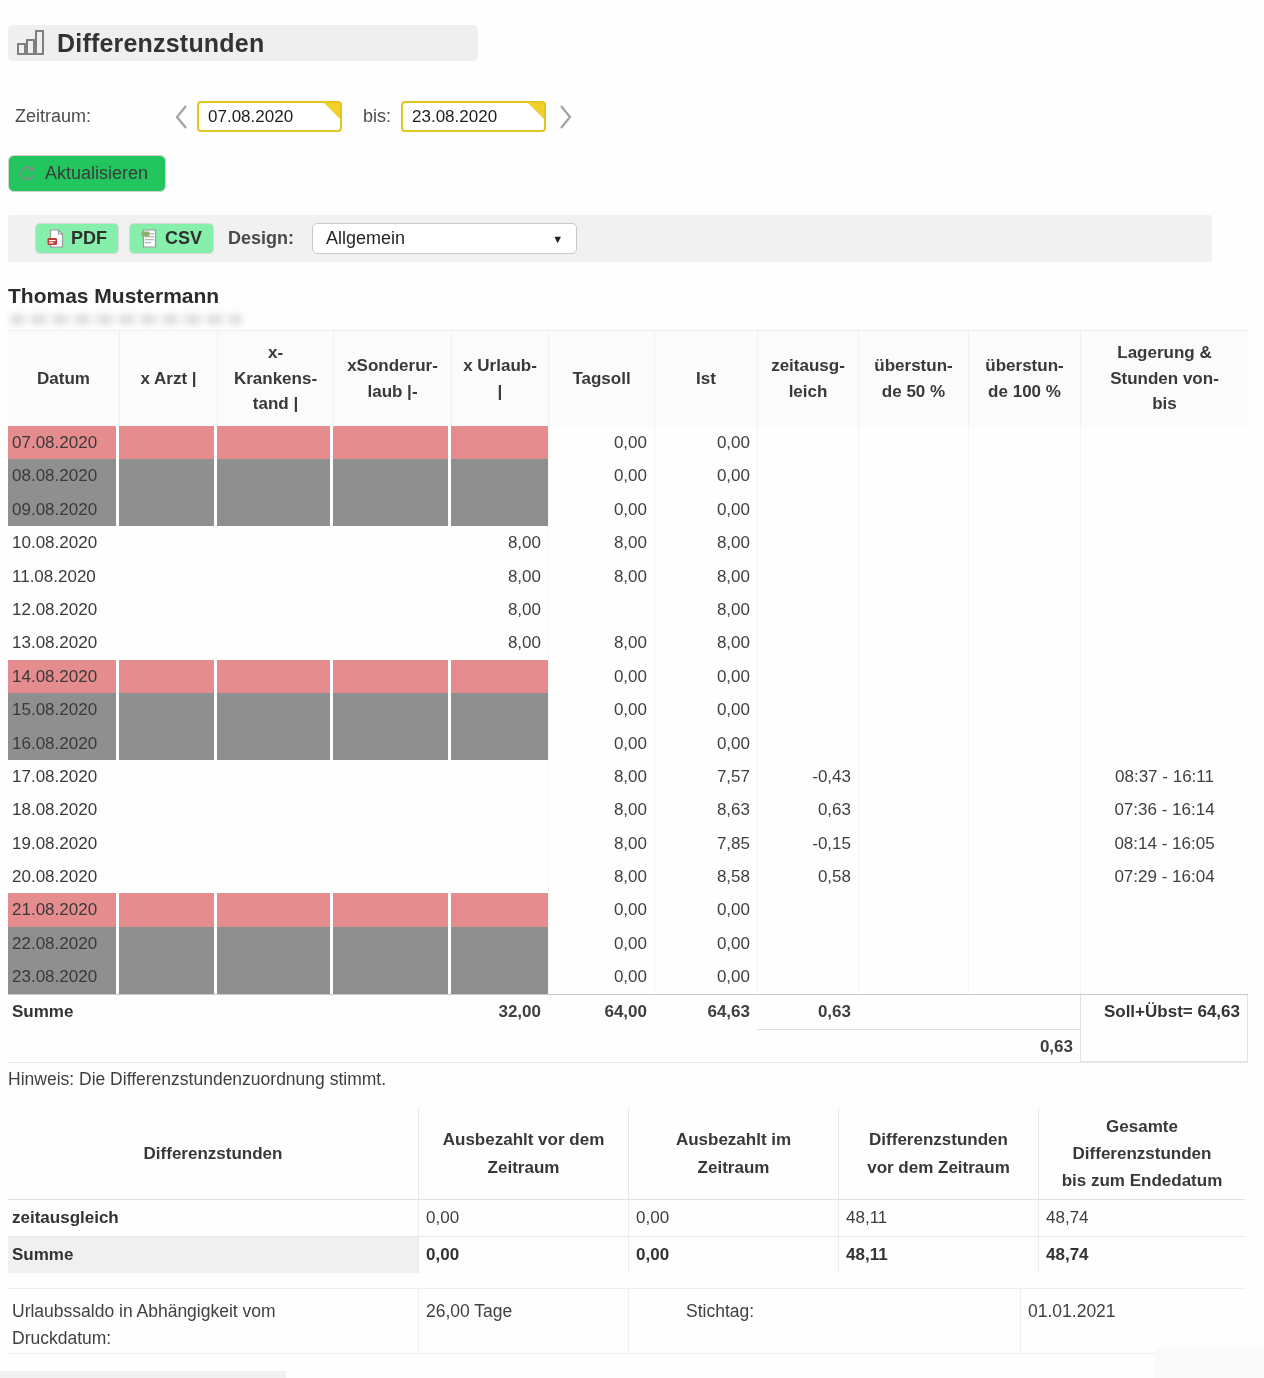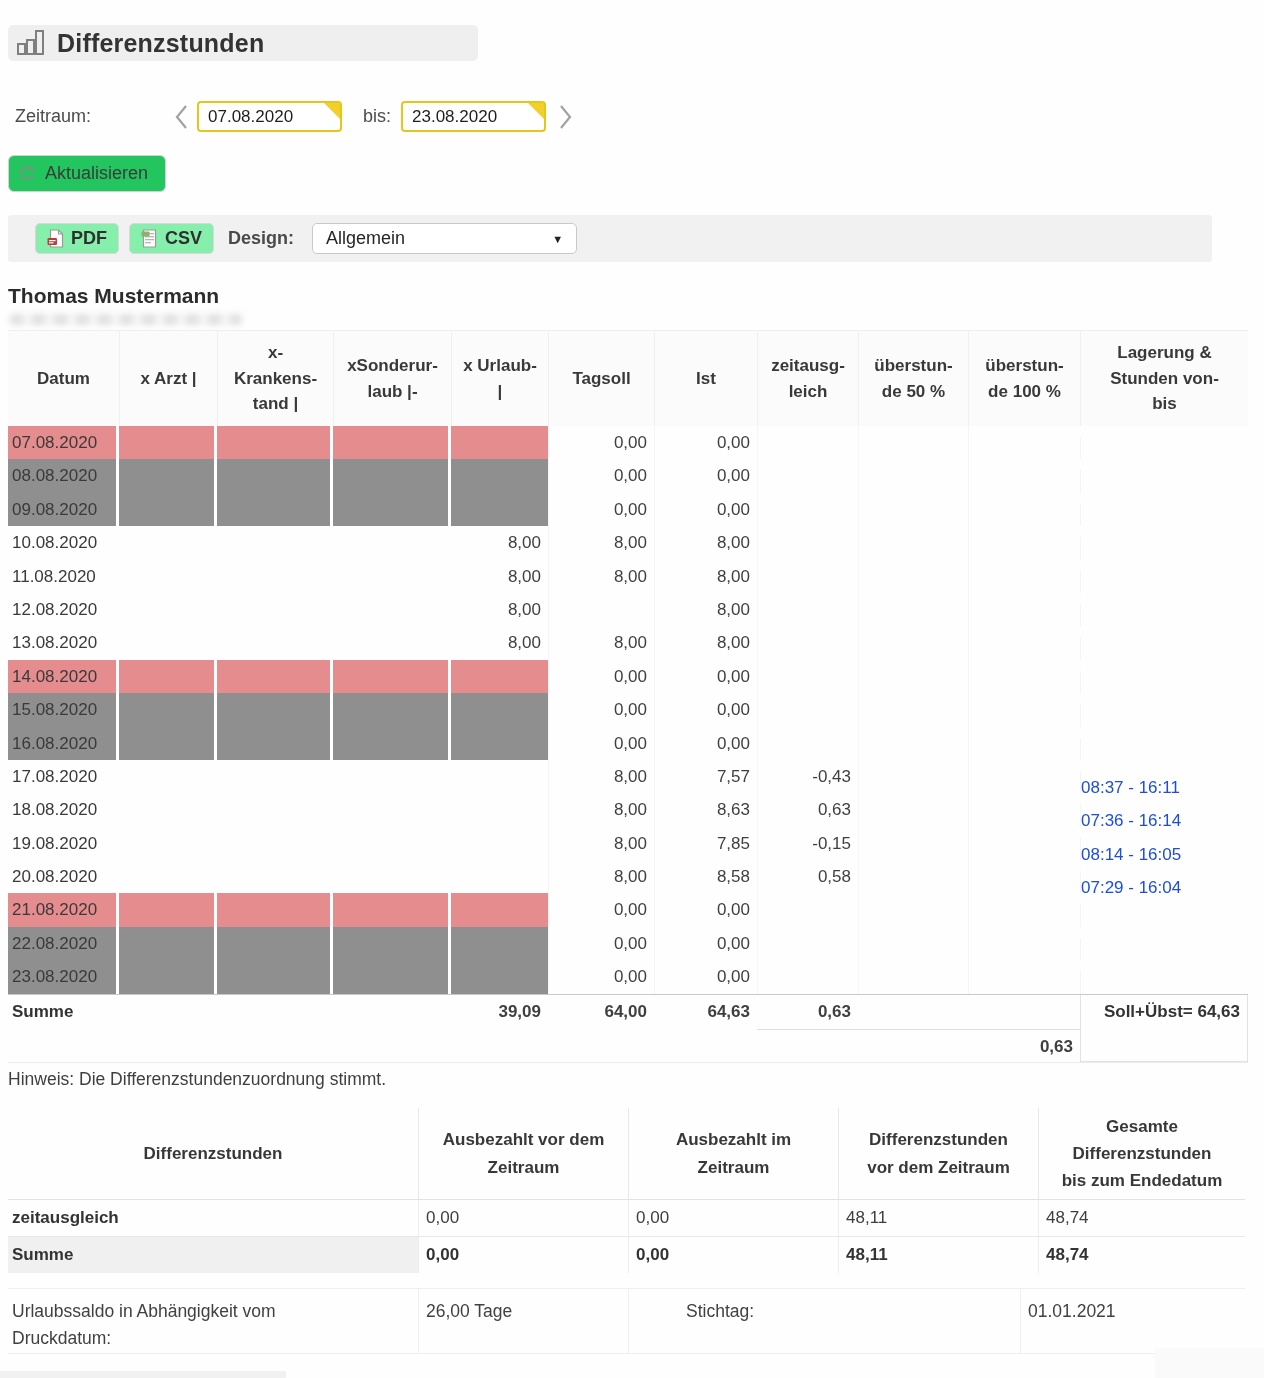"08:37 - 16:11" .c-time { color: #1d4ed8 -> #404040; margin-top: 11px -> none; text-align: left -> center }
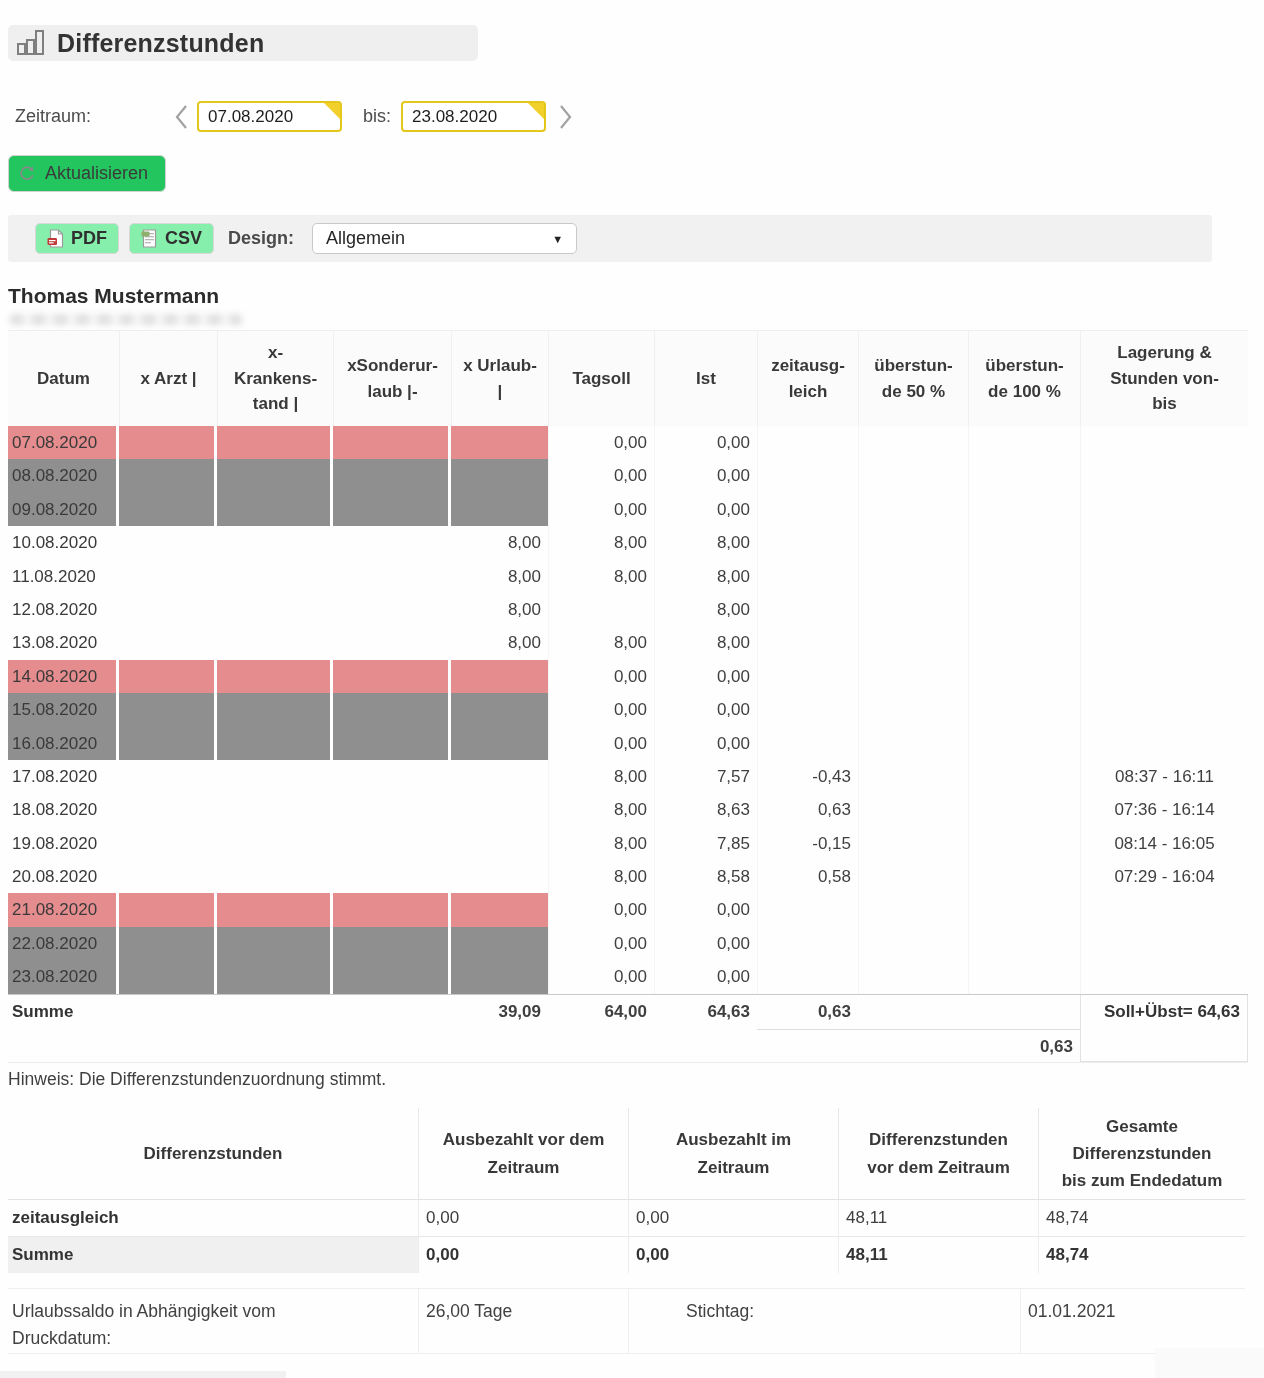"39,09" div.c-num { text: 39,09 -> 32,00 }
